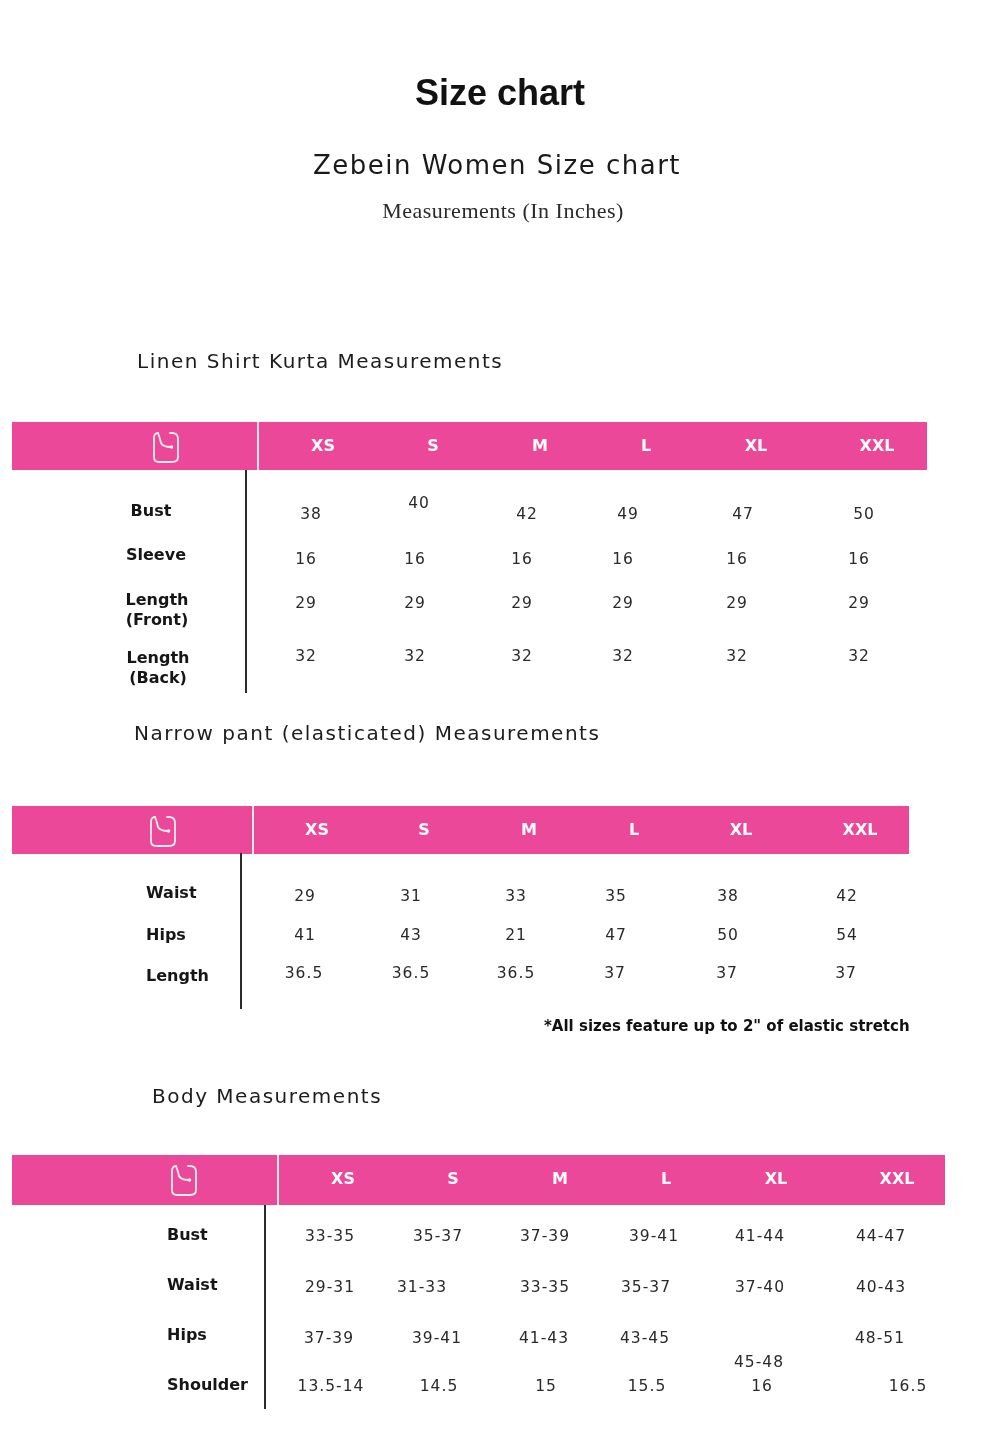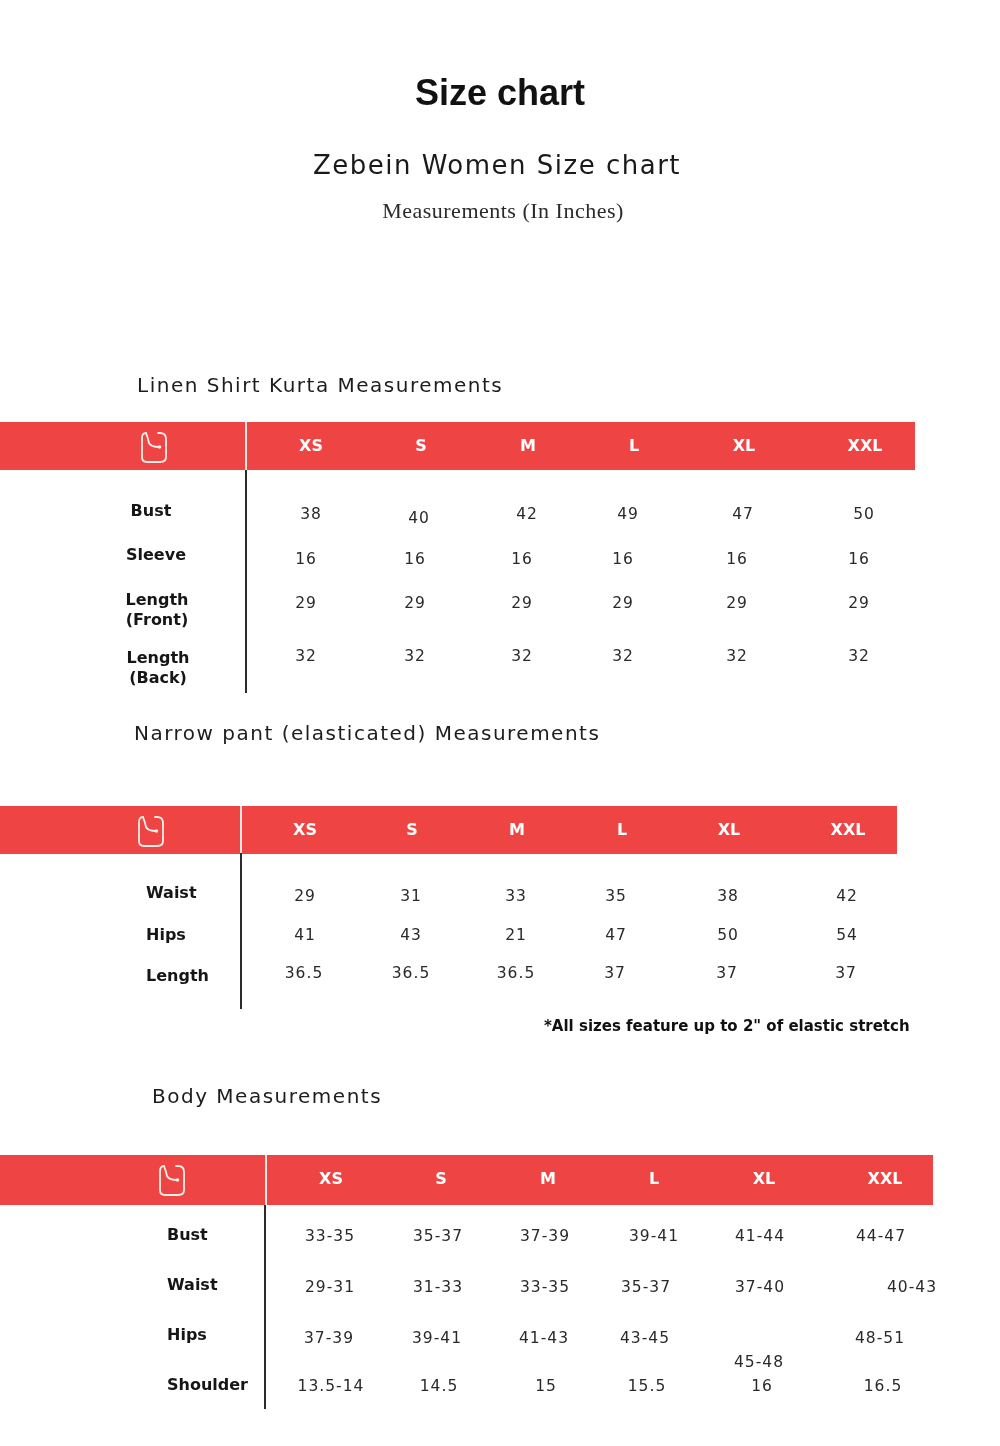"Linen Shirt Kurta Measurements" div.section-title { margin-top: 24px -> none }
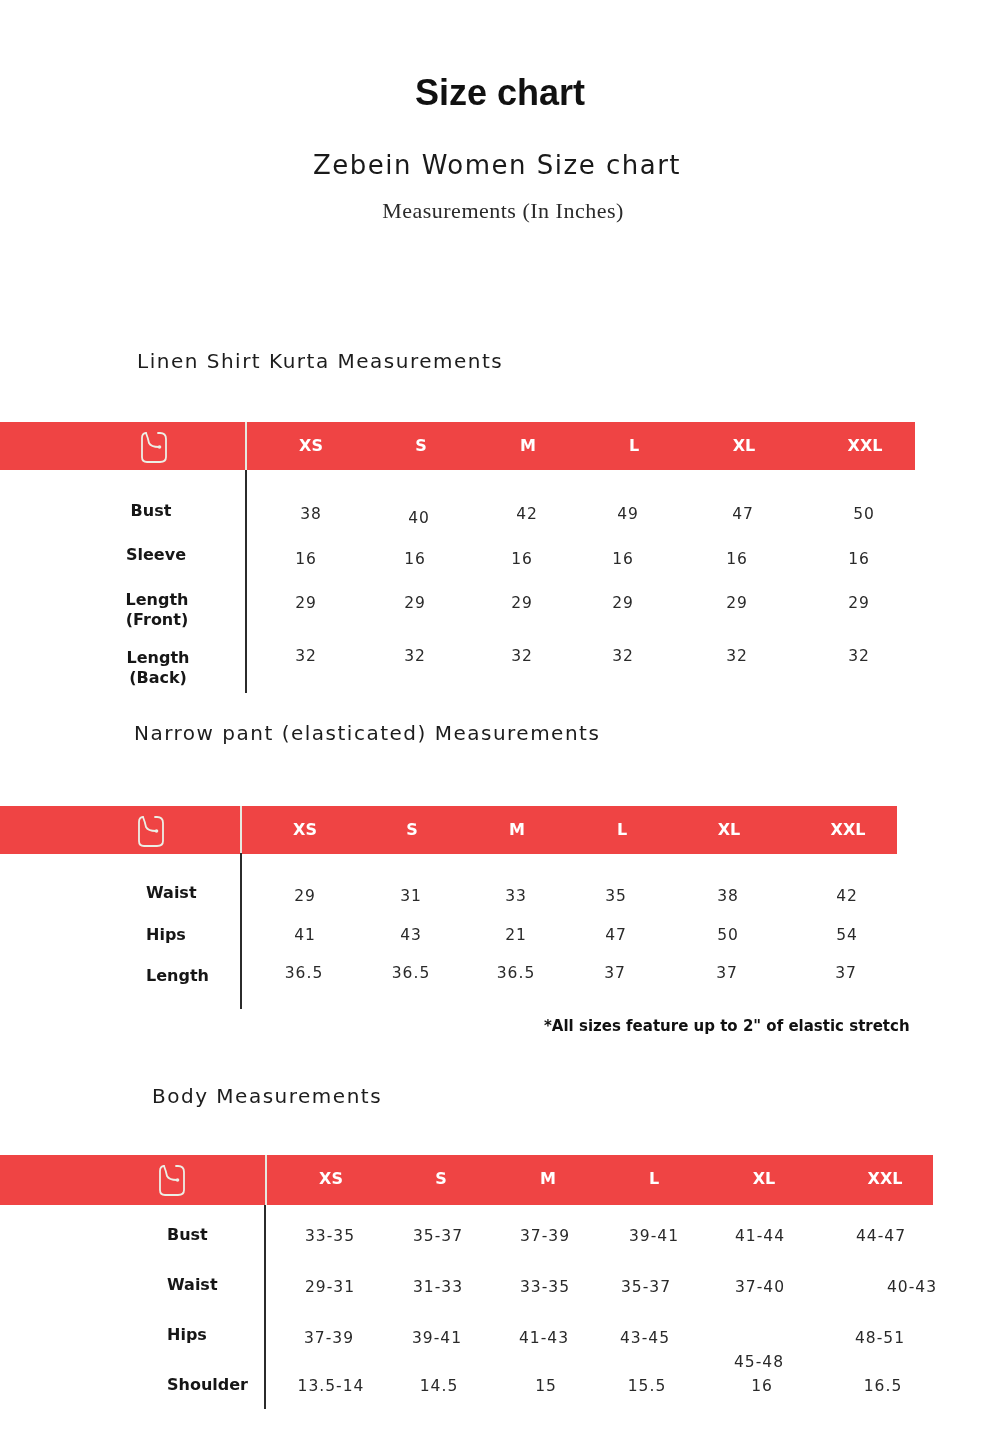"XS" .header-band { background: #ef4444 -> #ec4899; left: 0 -> 12px }
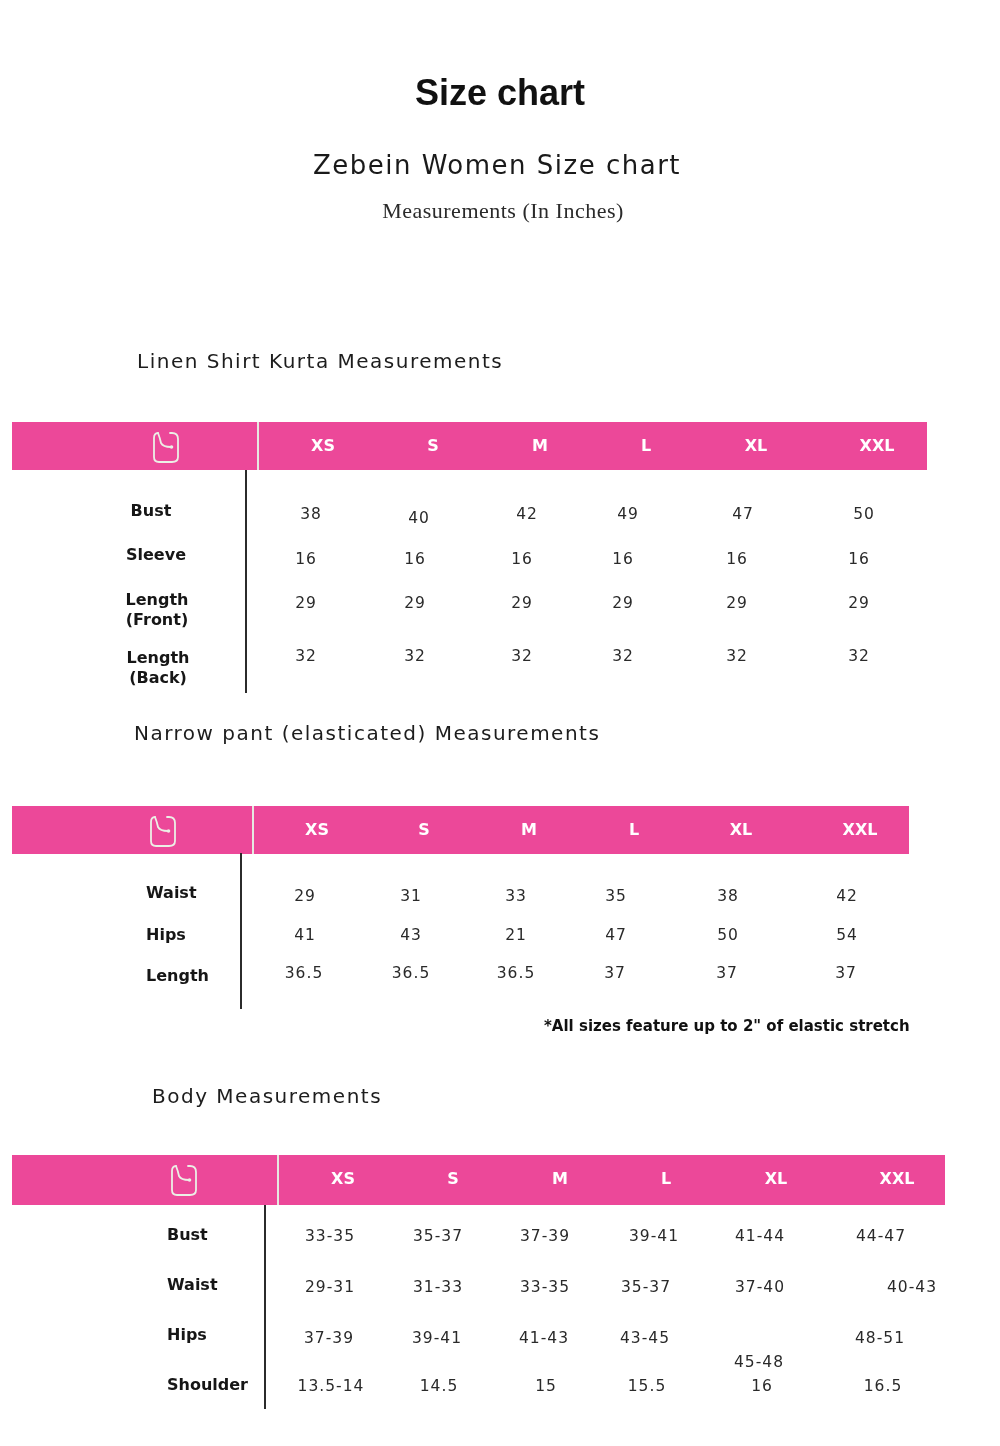"40" div.cell { top: 509px -> 494px }
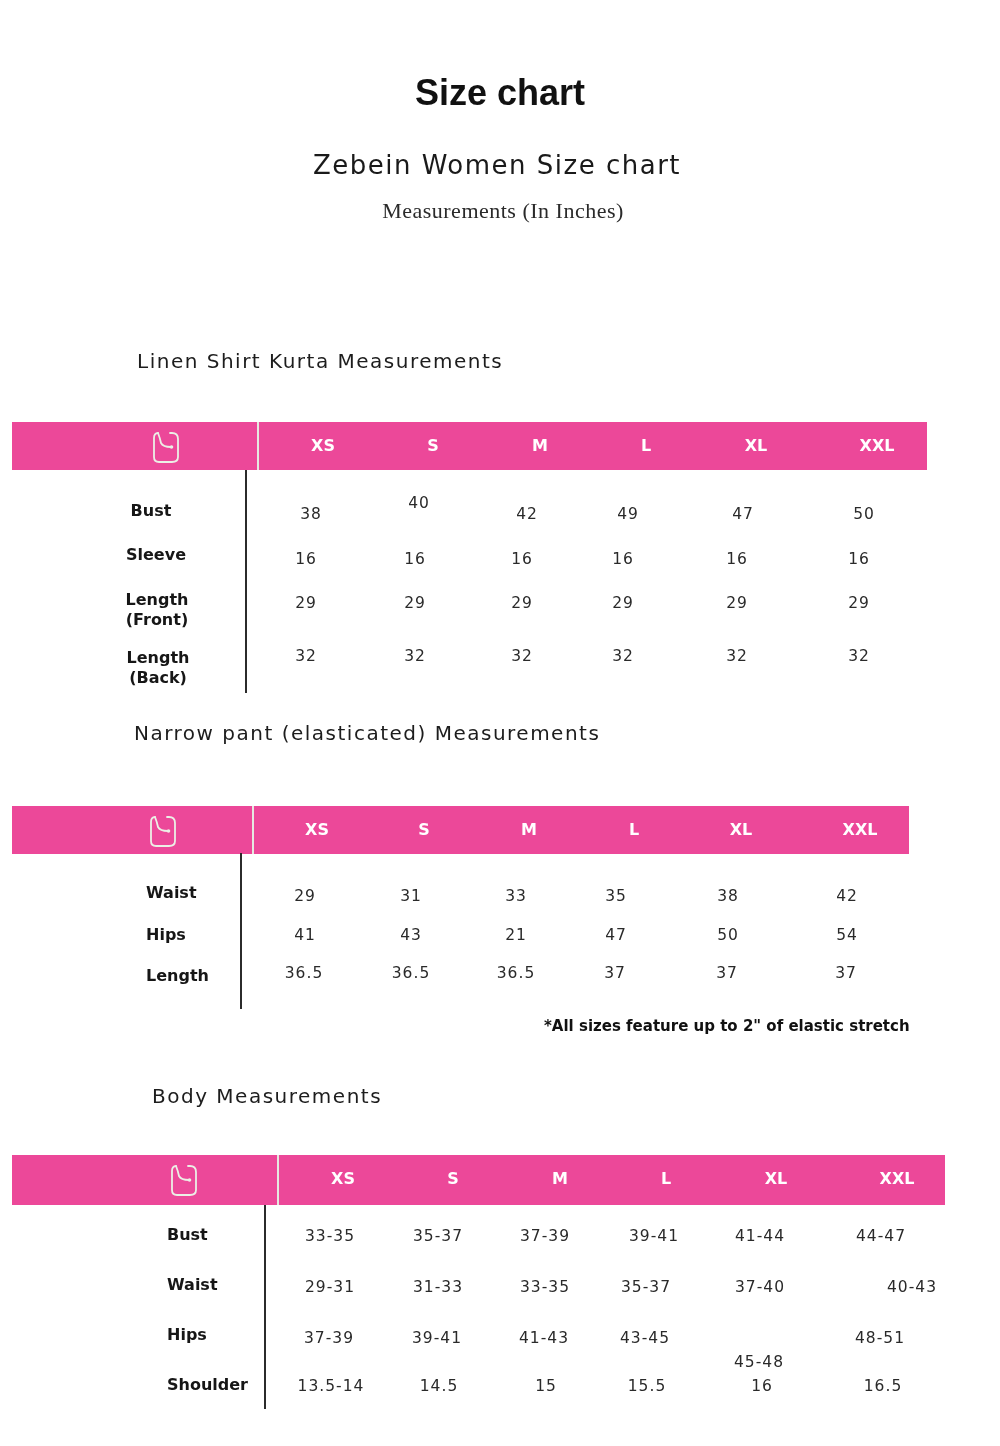"31-33" div.cell { left: 438px -> 422px }
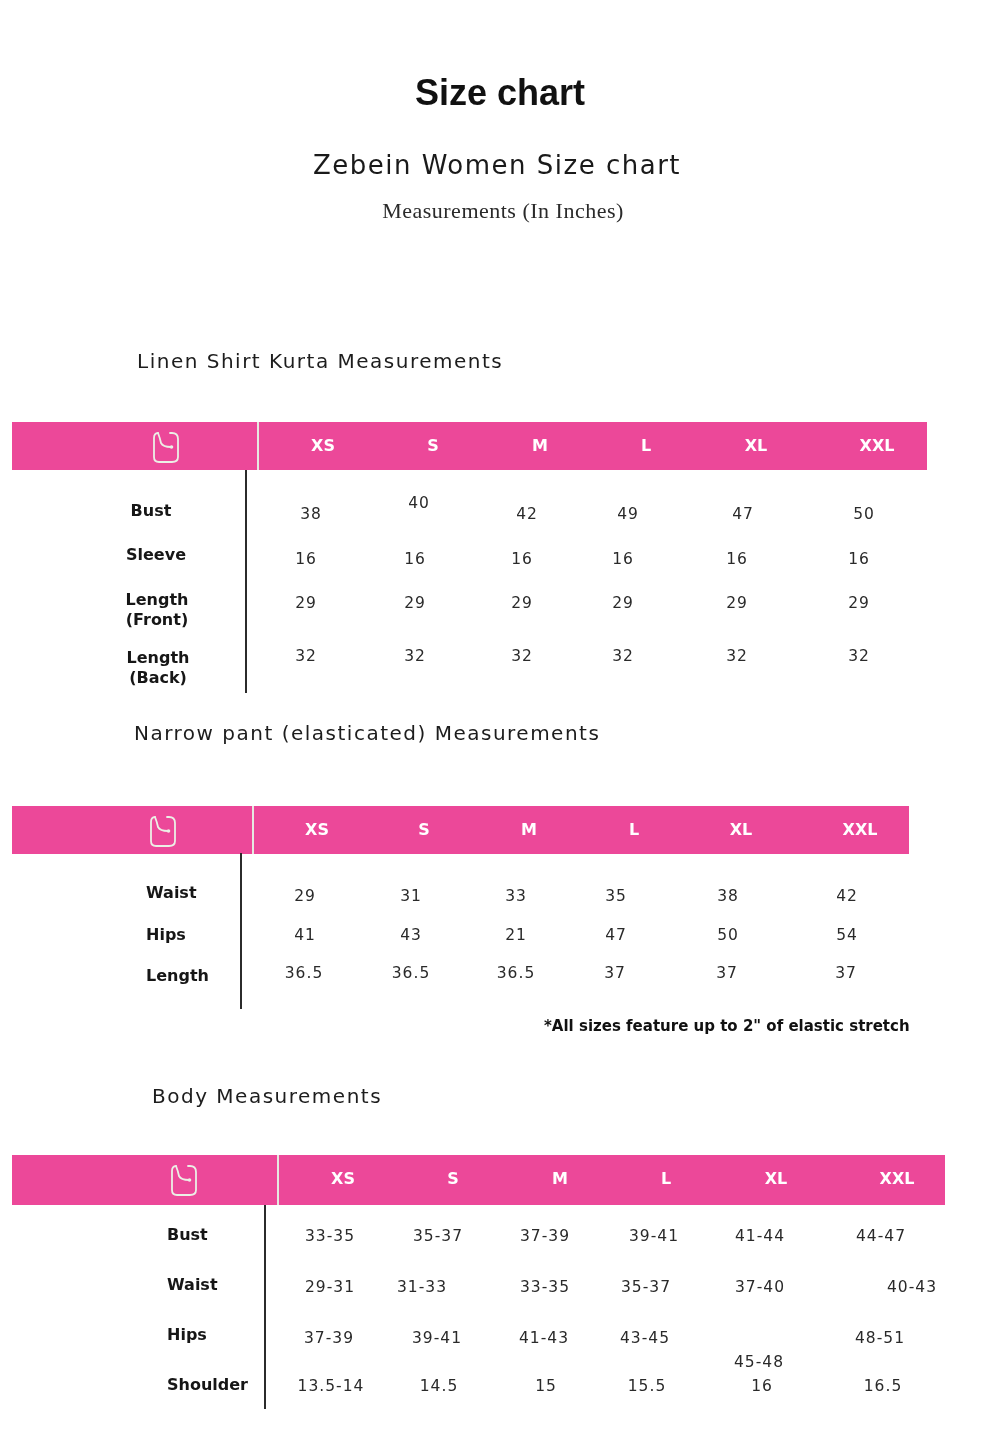"40-43" div.cell { left: 912px -> 881px }
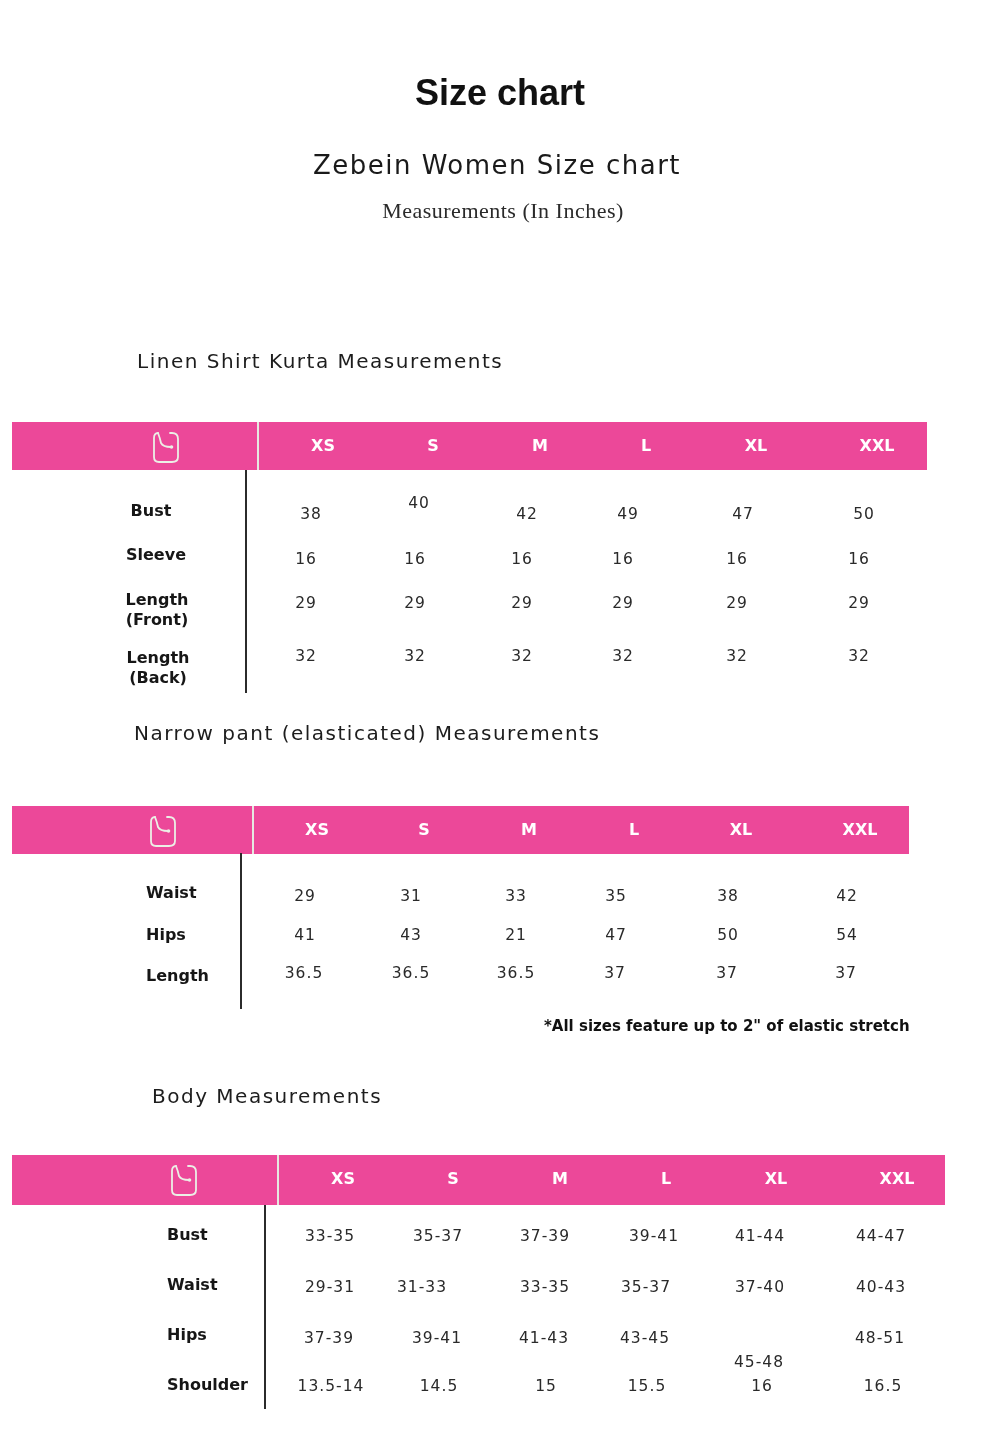"16.5" div.cell { left: 883px -> 908px }
